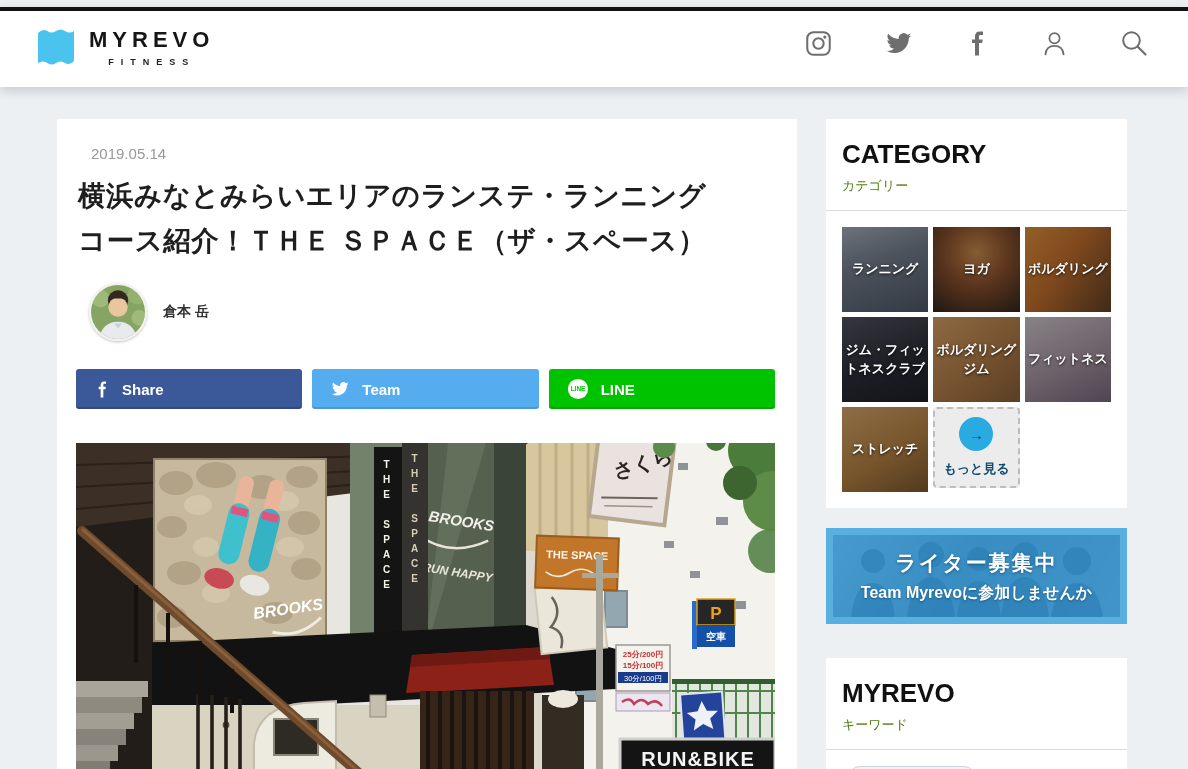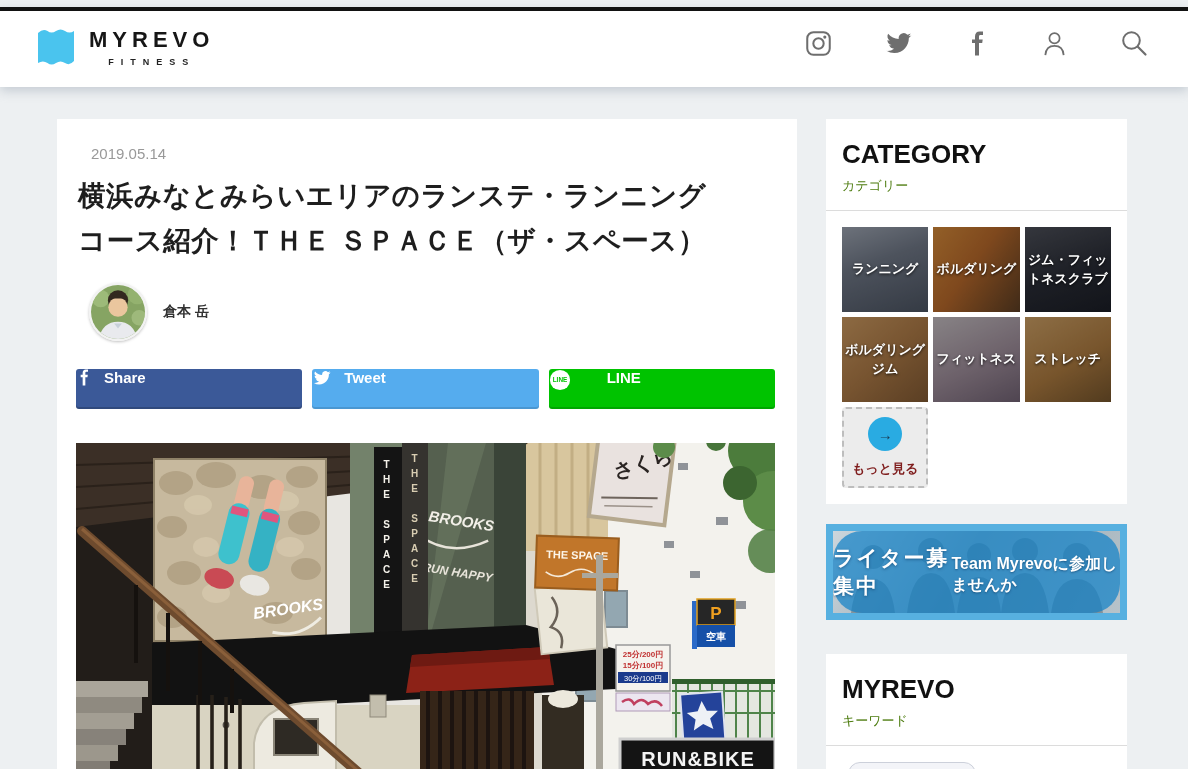"ヨガ" div.tile { html: none -> <div> <span>ヨガ</span> </div> }
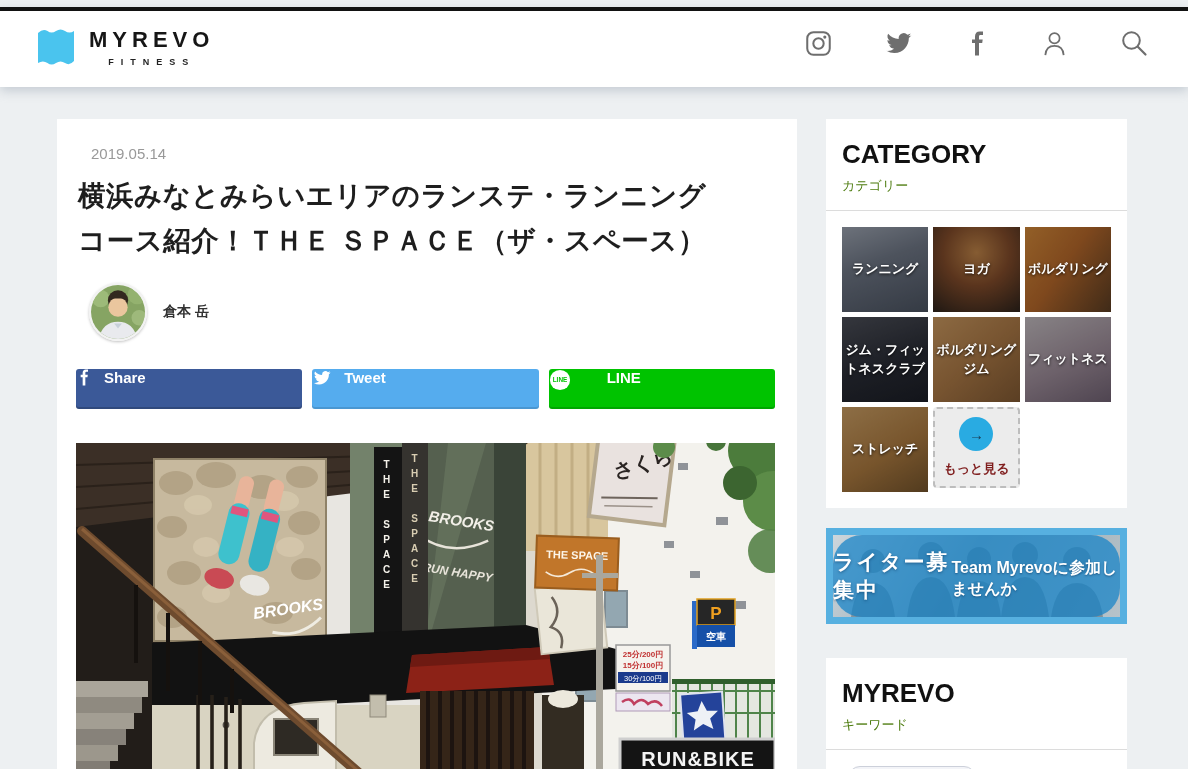"Share" .share-btn { align-items: flex-start -> center; padding-left: none -> 18px }
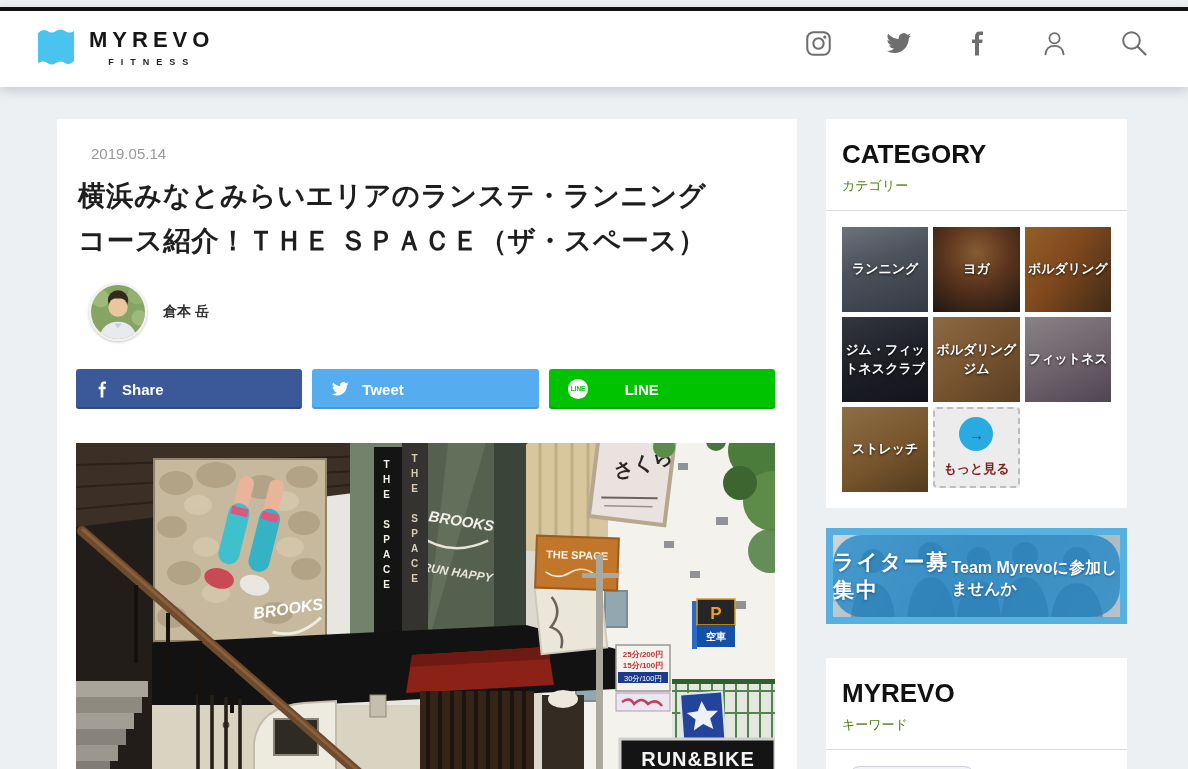"Tweet" span.lbl { text: Tweet -> Team }
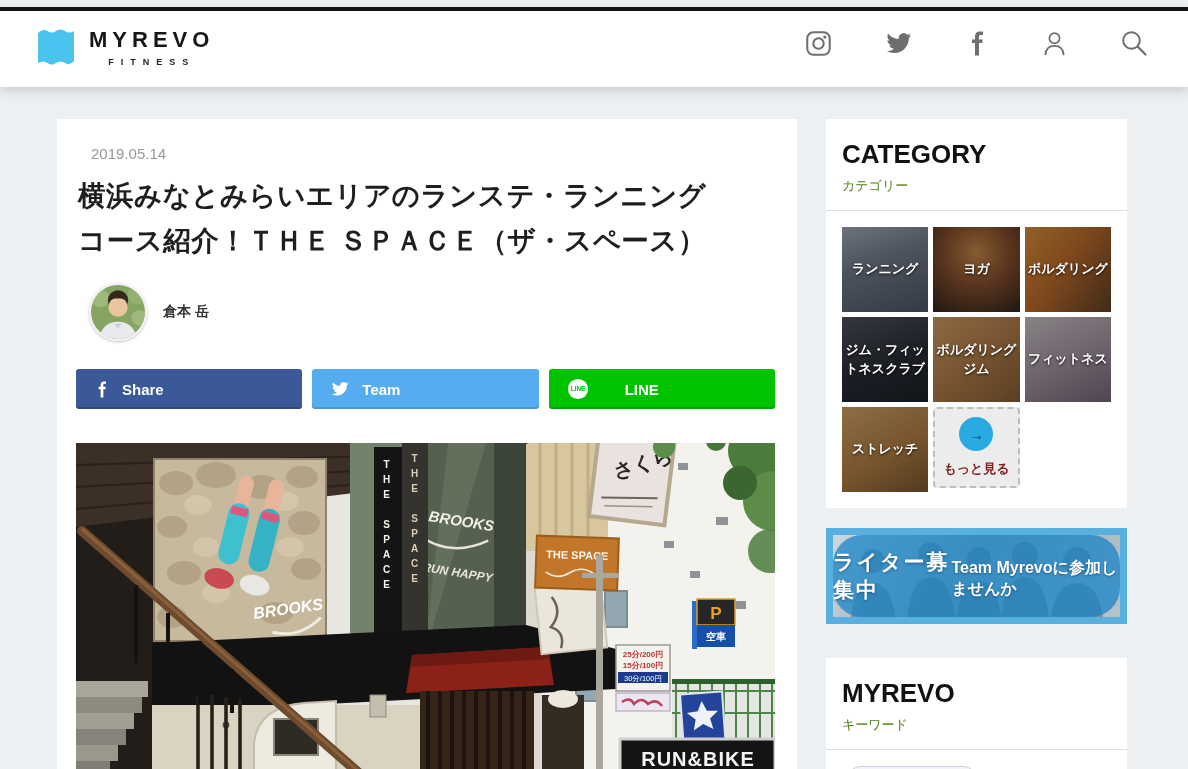"LINE" .btn-line { gap: 24px -> none }
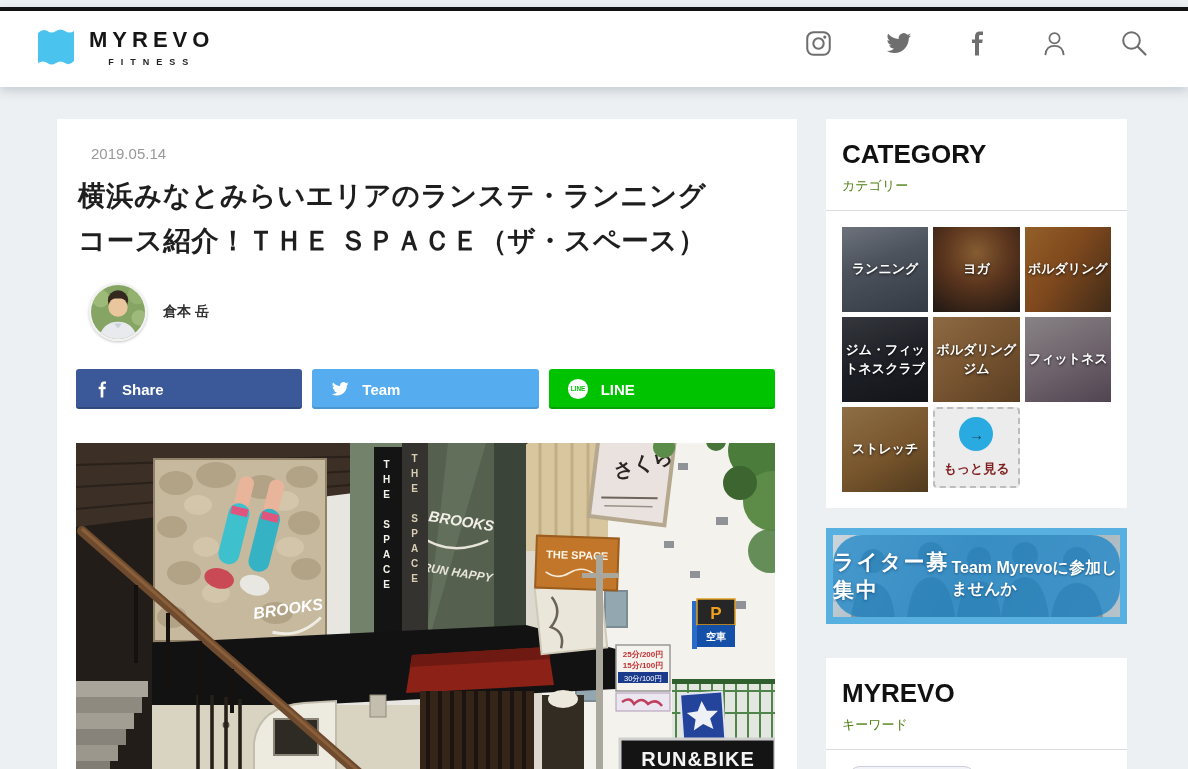"もっと見る" .more-label { color: #7f1d1d -> #0c4a6e }
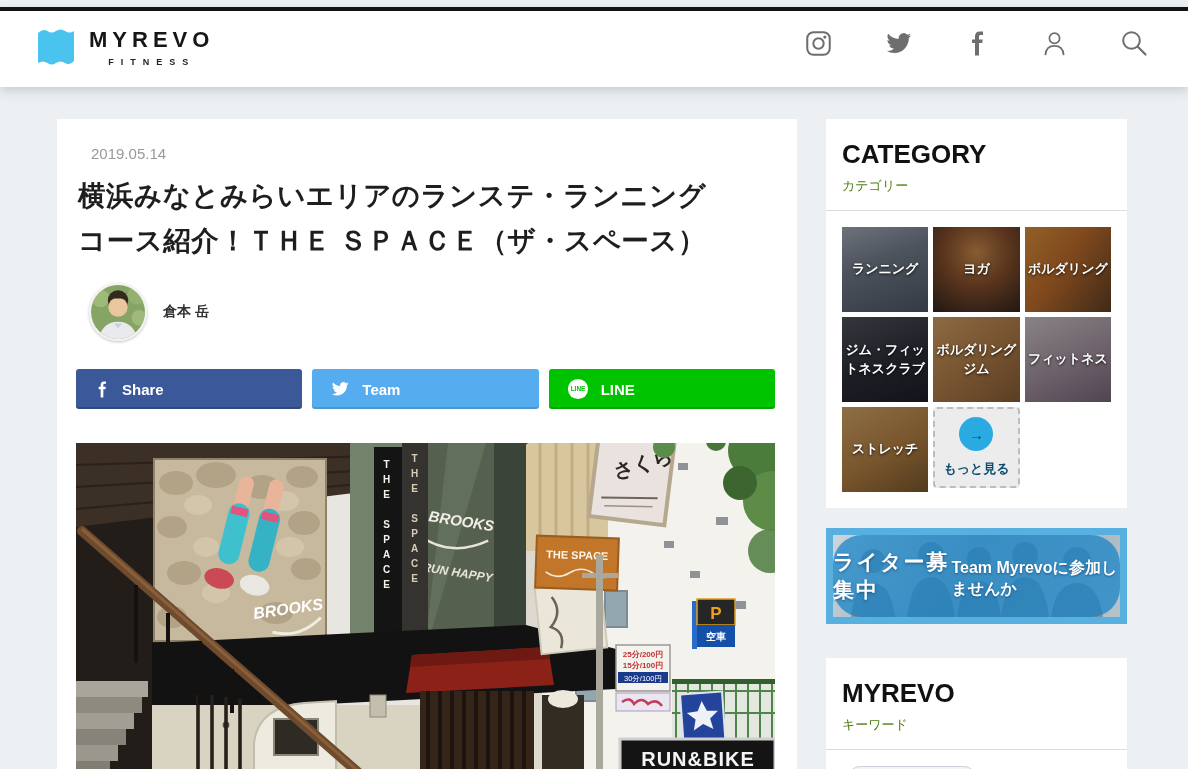"ライター募集中" .recruit-overlay { border-radius: 29px -> none; flex-direction: row -> column }
